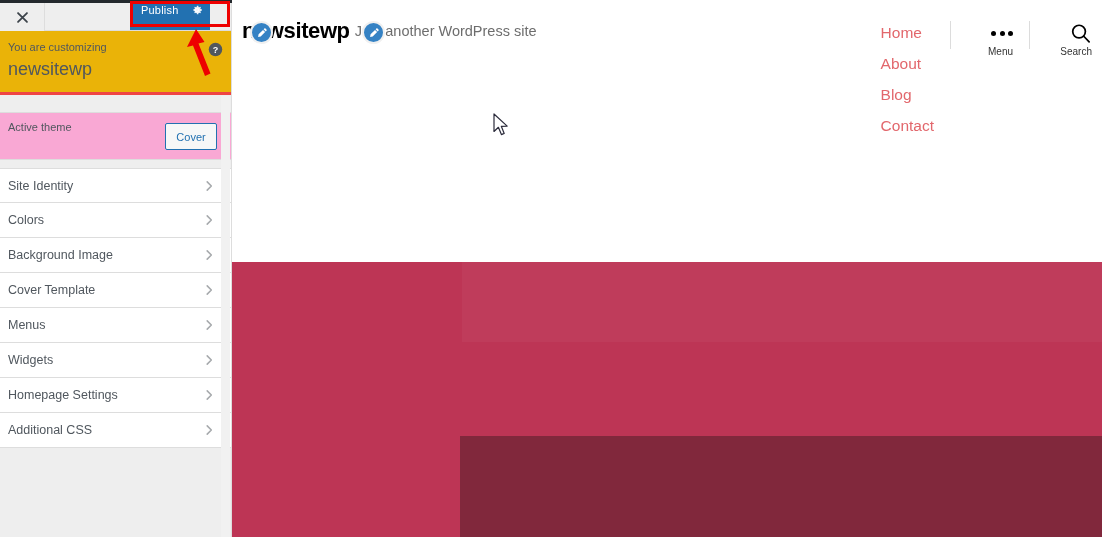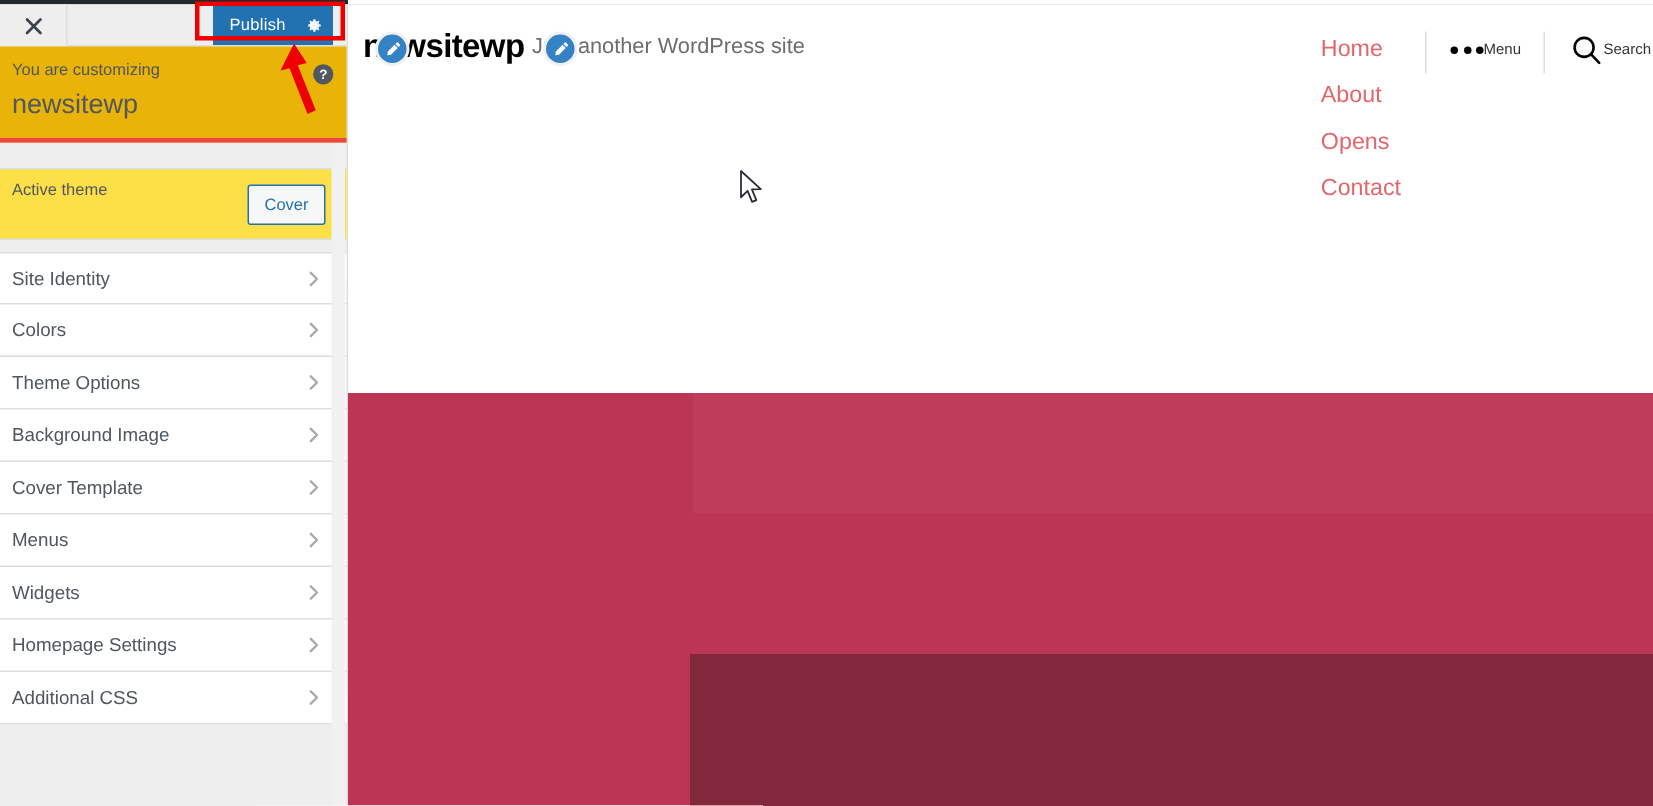"Publish" .publish-btn { align-items: center -> none; margin-right: 9px -> 21px }
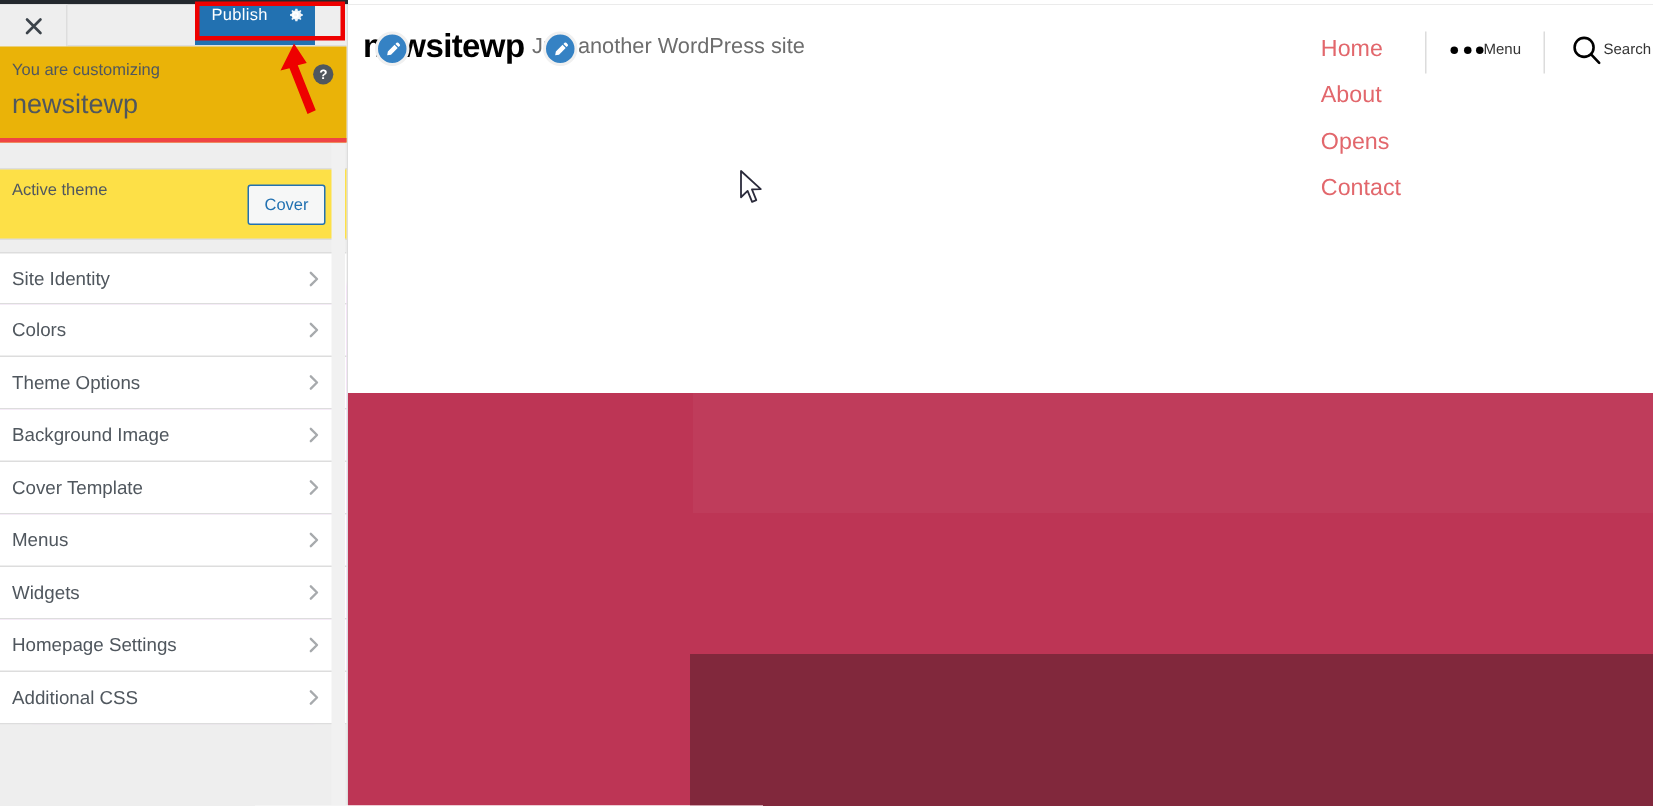"Menu" .util { align-items: center -> flex-end; flex-direction: row -> column }
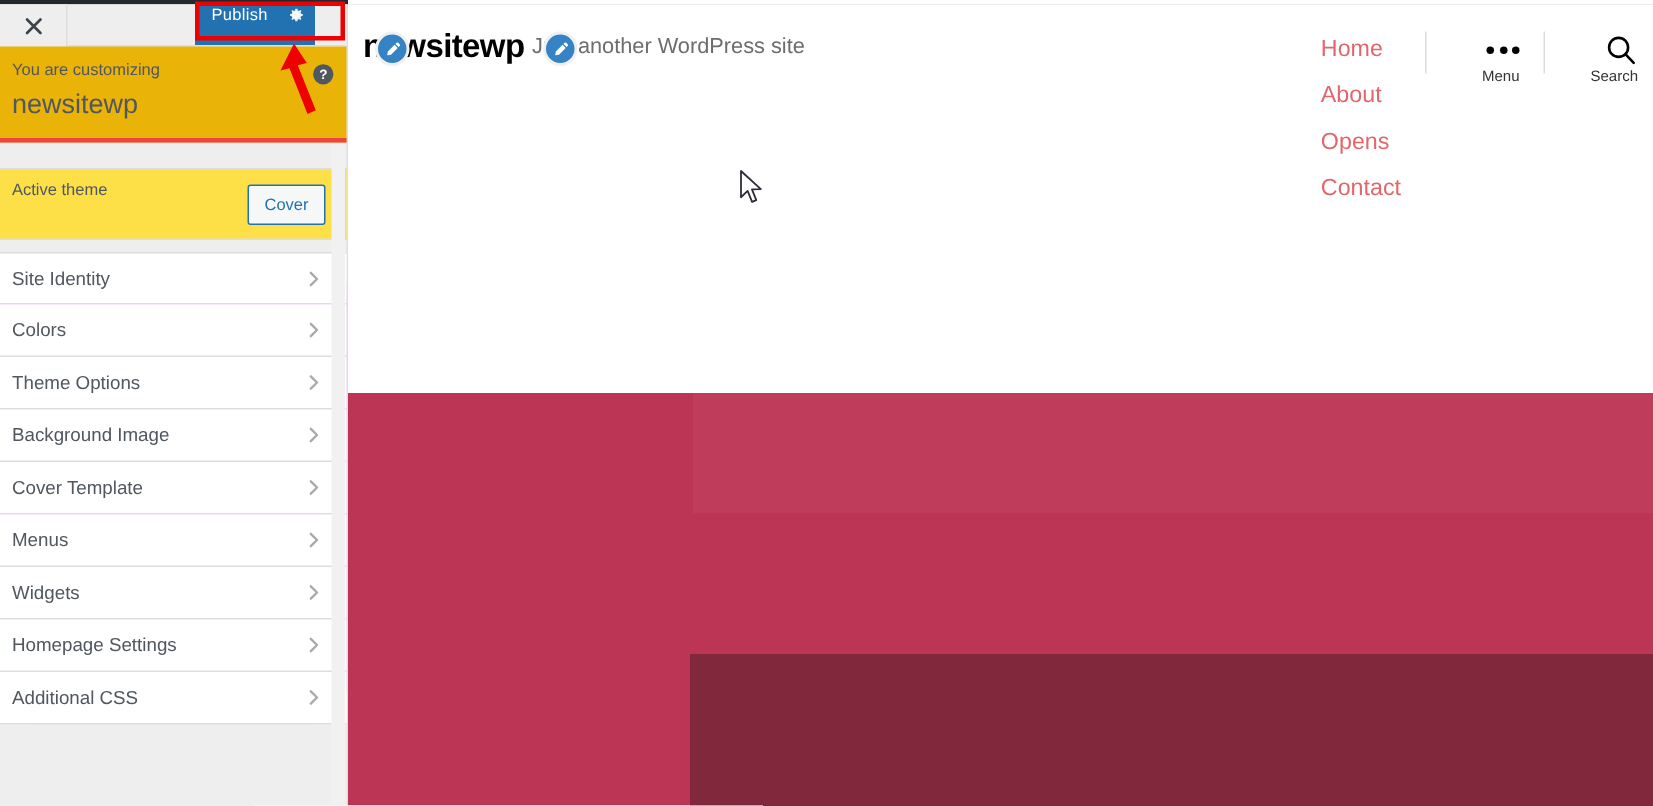"Opens" a.nav-link { text: Opens -> Blog }
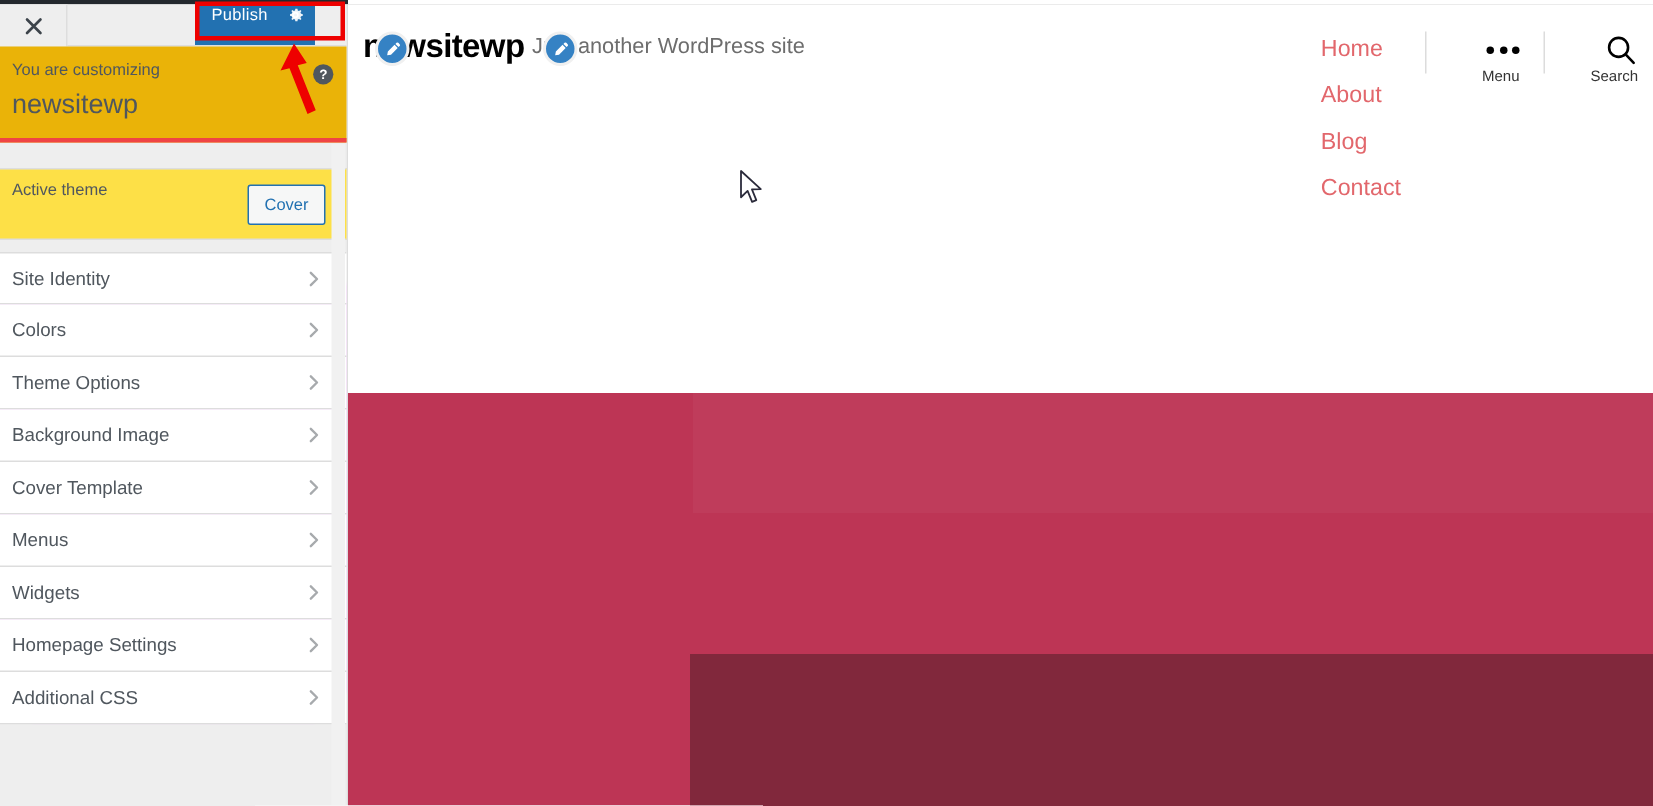"Active theme" .theme-row { background: #fde047 -> #f9a8d4 }
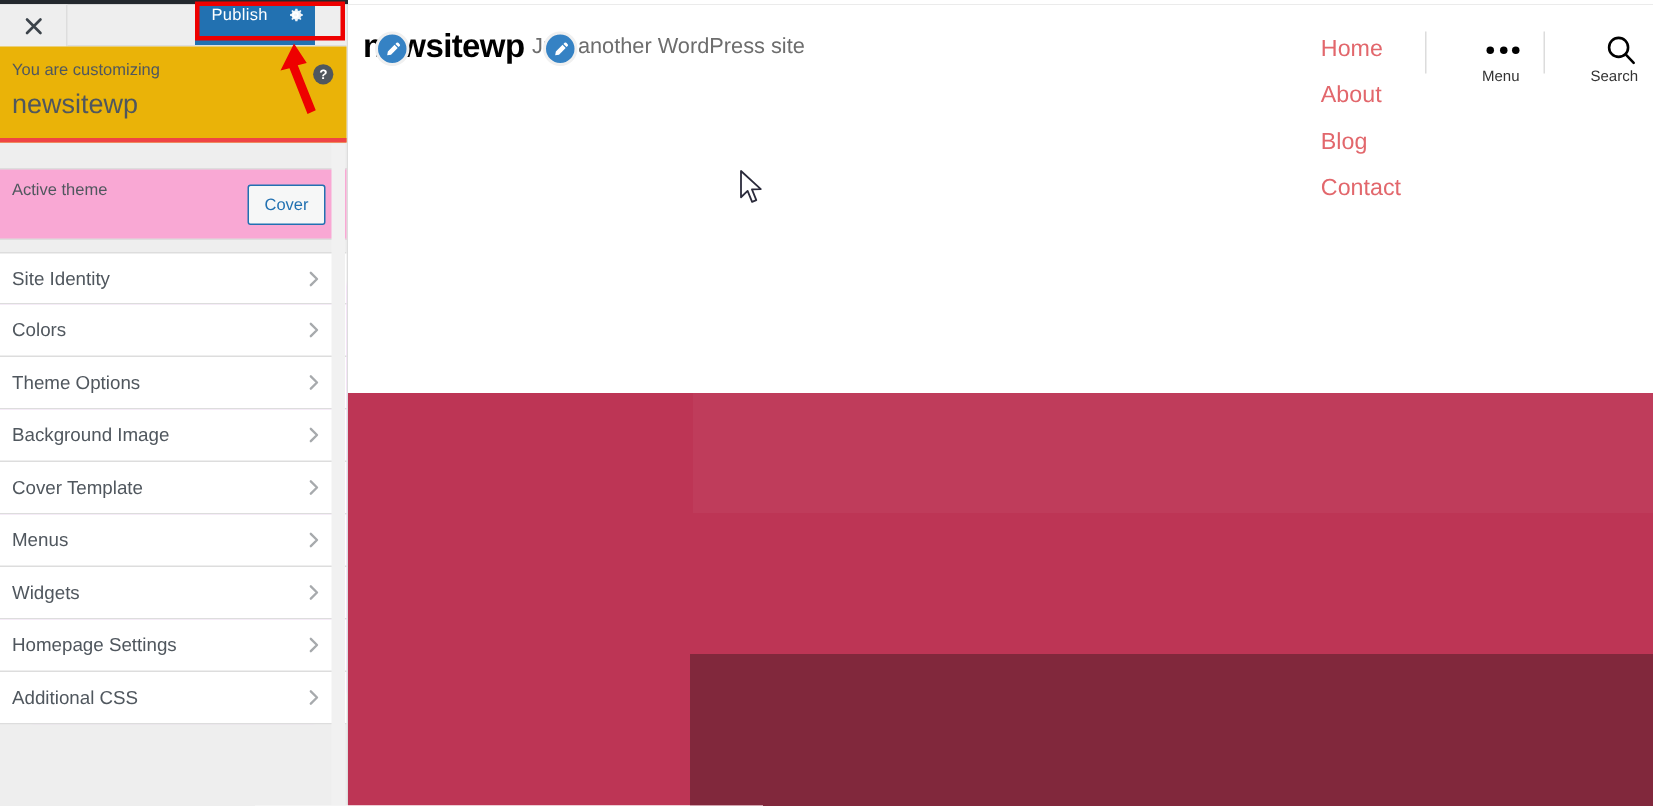"Site Identity" .section-list { background: #f0abfc -> #be185d; border-radius: 23px -> none }
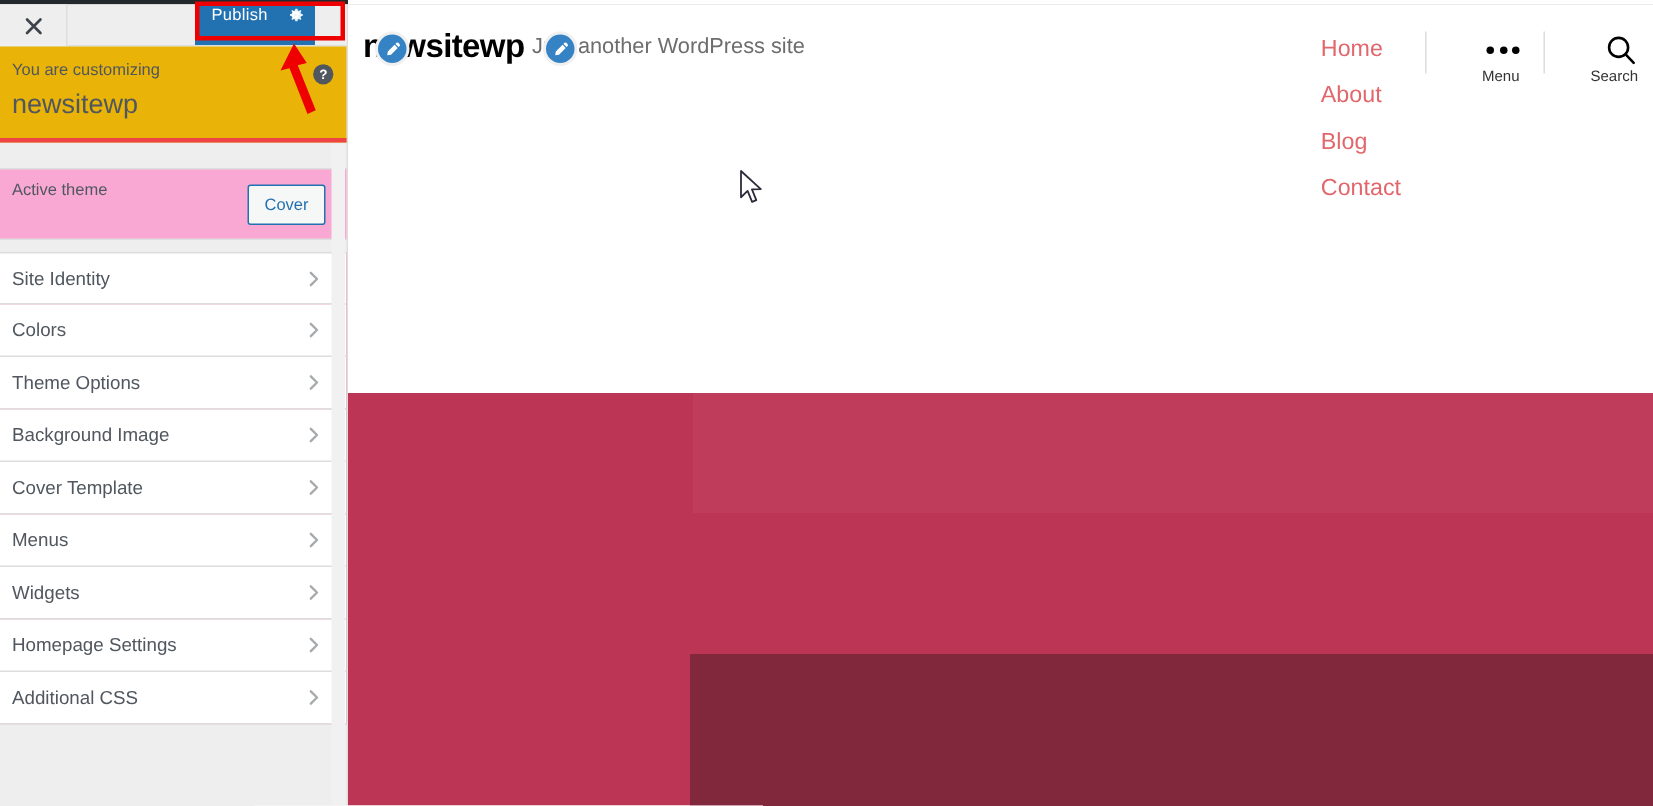"Theme Options" div.section-item { html: <div> <span>Theme Options</span> <svg> <path></path> </svg> </div> -> none }
